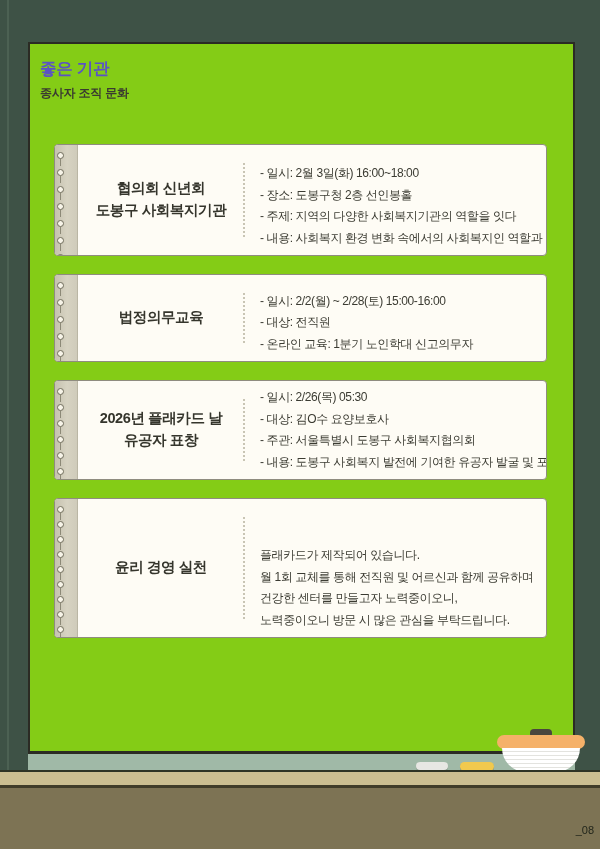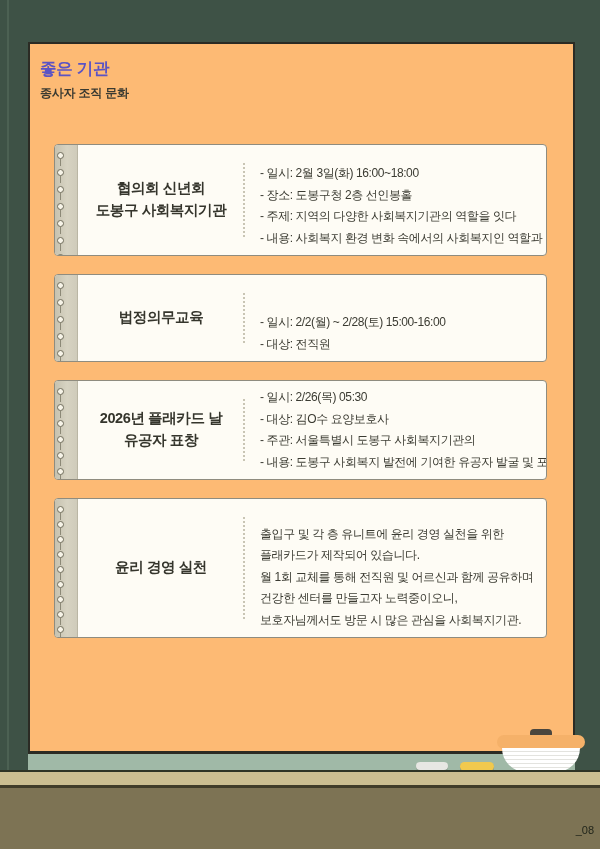"좋은 기관" .paper { background: #fdba74 -> #84cc16 }
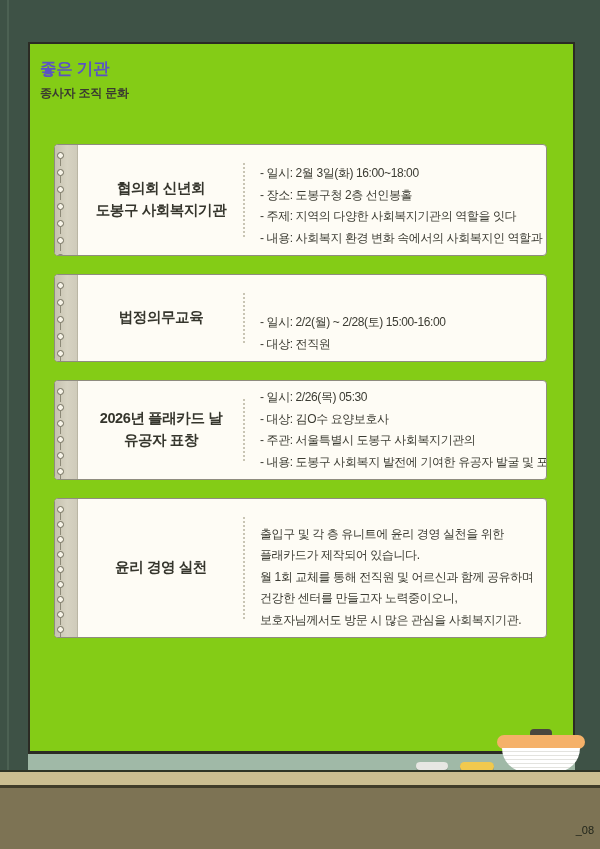"- 온라인 교육: 1분기 노인학대" div.line { html: none -> <div>- 온라인 교육: 1분기 노인학대 신고의무자</div> }
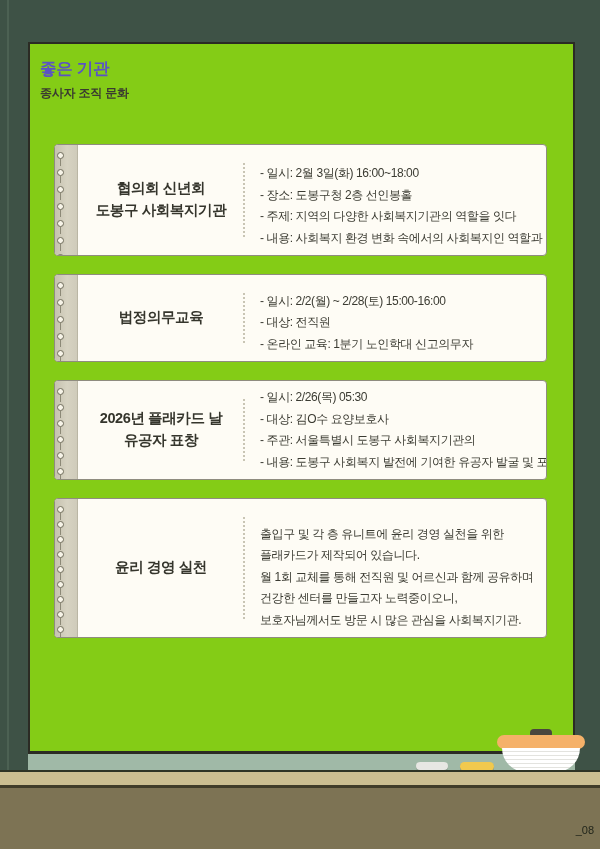"- 주관: 서울특별시 도봉구 사회복지기관의" div.line { text: 사회복지기관의 -> 사회복지협의회 }
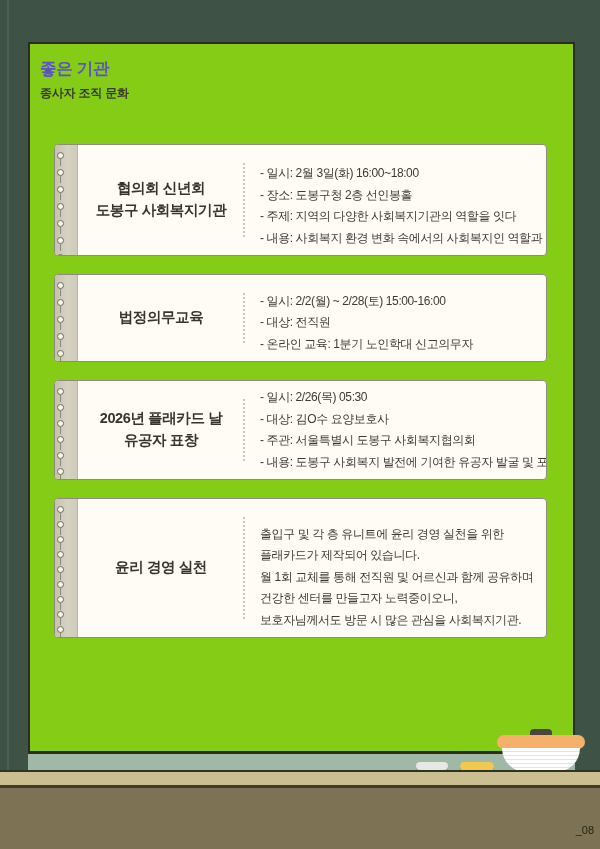"출입구 및 각 층 유니트에" div.line { html: <div>출입구 및 각 층 유니트에 윤리 경영 실천을 위한</div> -> none }
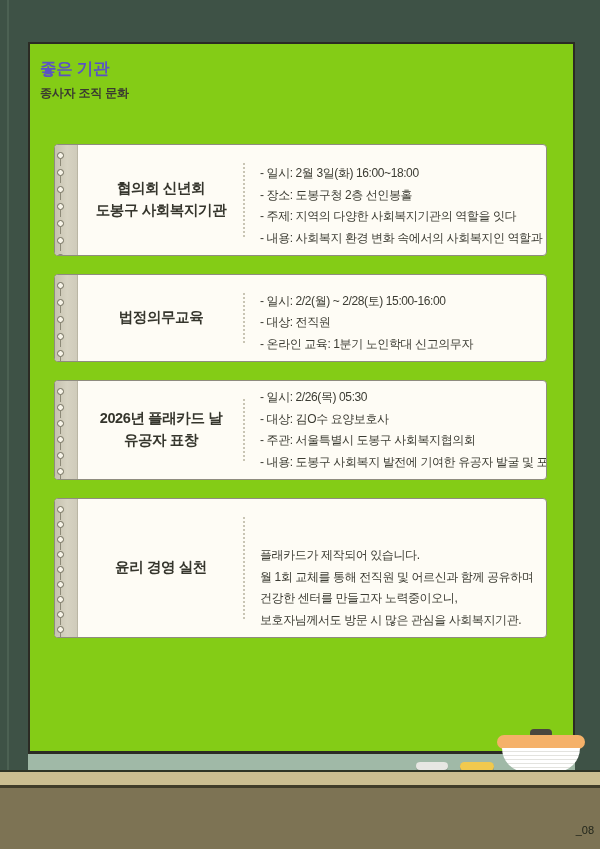"보호자님께서도 방문 시 많은 관심을" div.line { text: 보호자님께서도 방문 시 많은 관심을 사회복지기관 -> 노력중이오니 방문 시 많은 관심을 부탁드립니다 }
